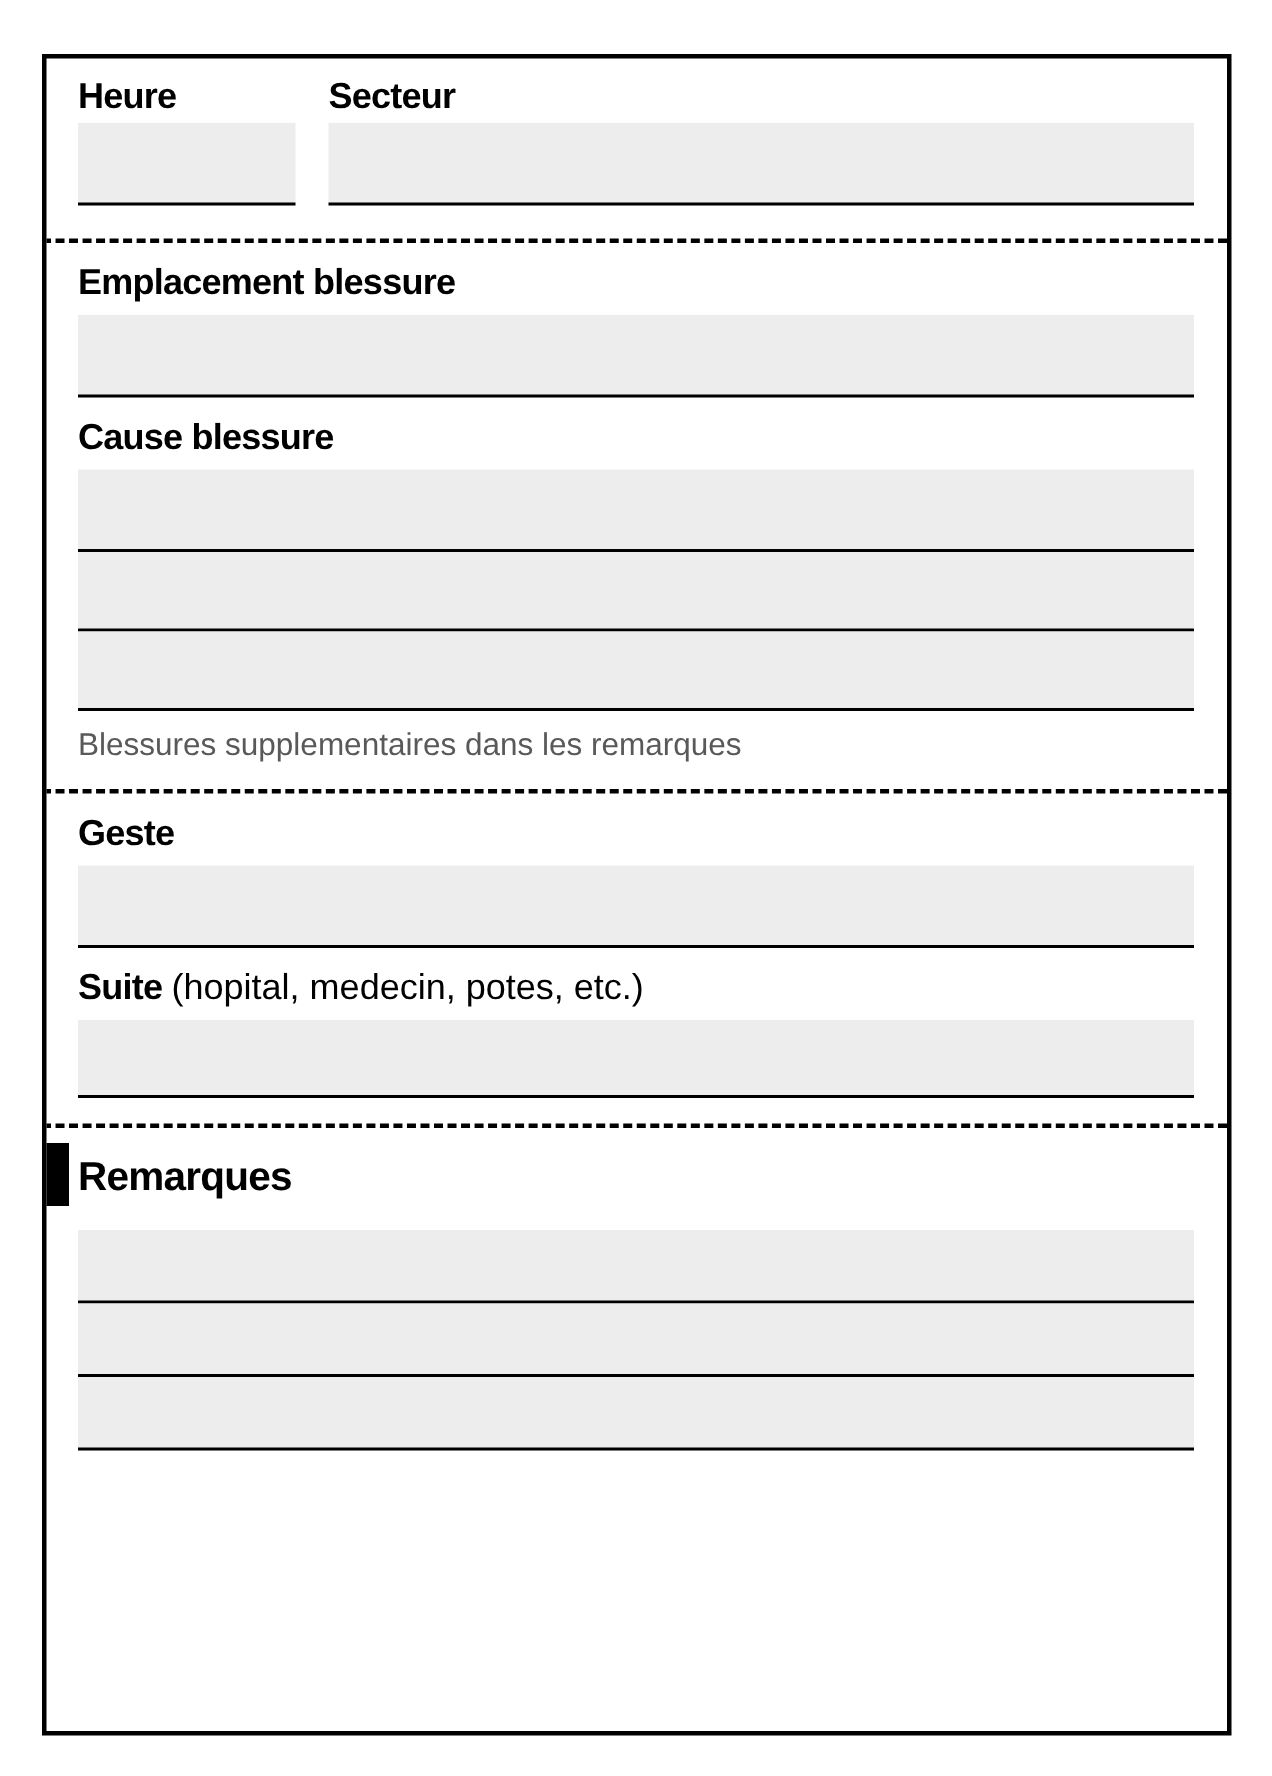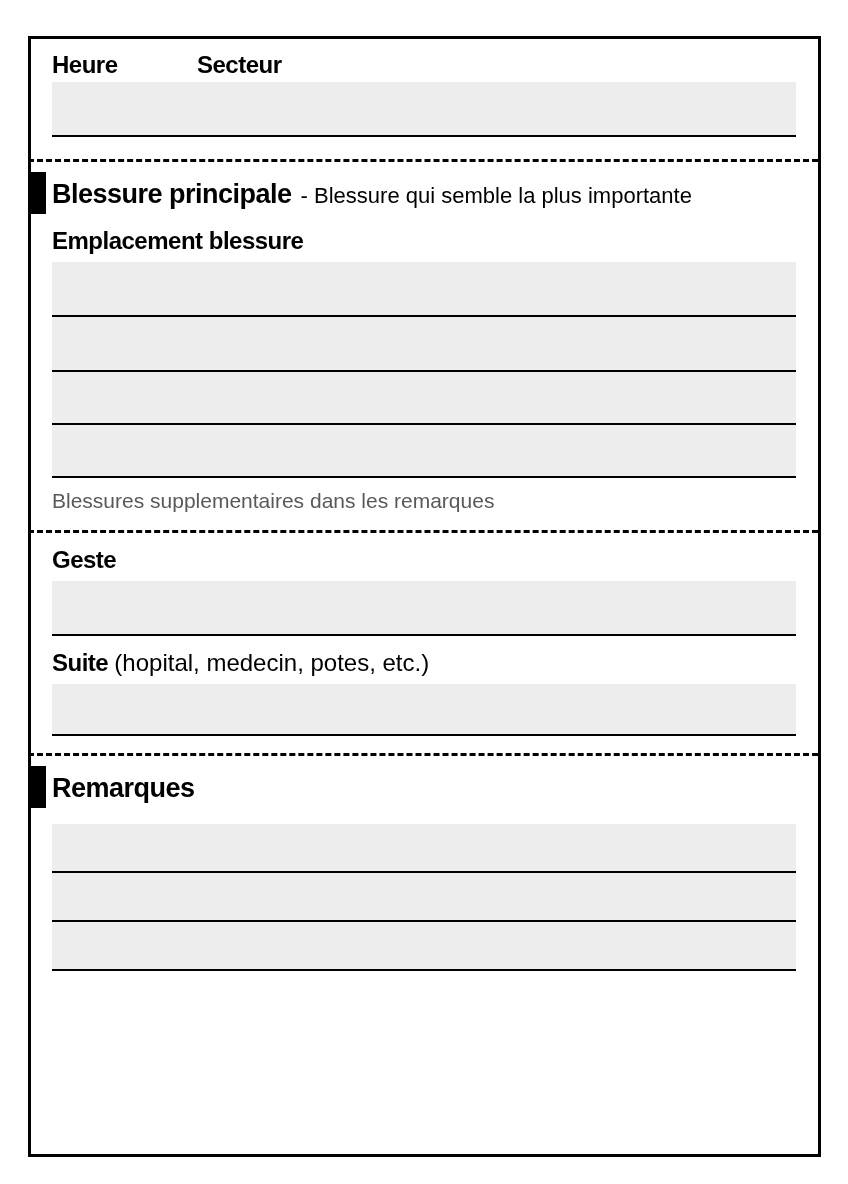"Heure" .top-grid { gap: none -> 22px }
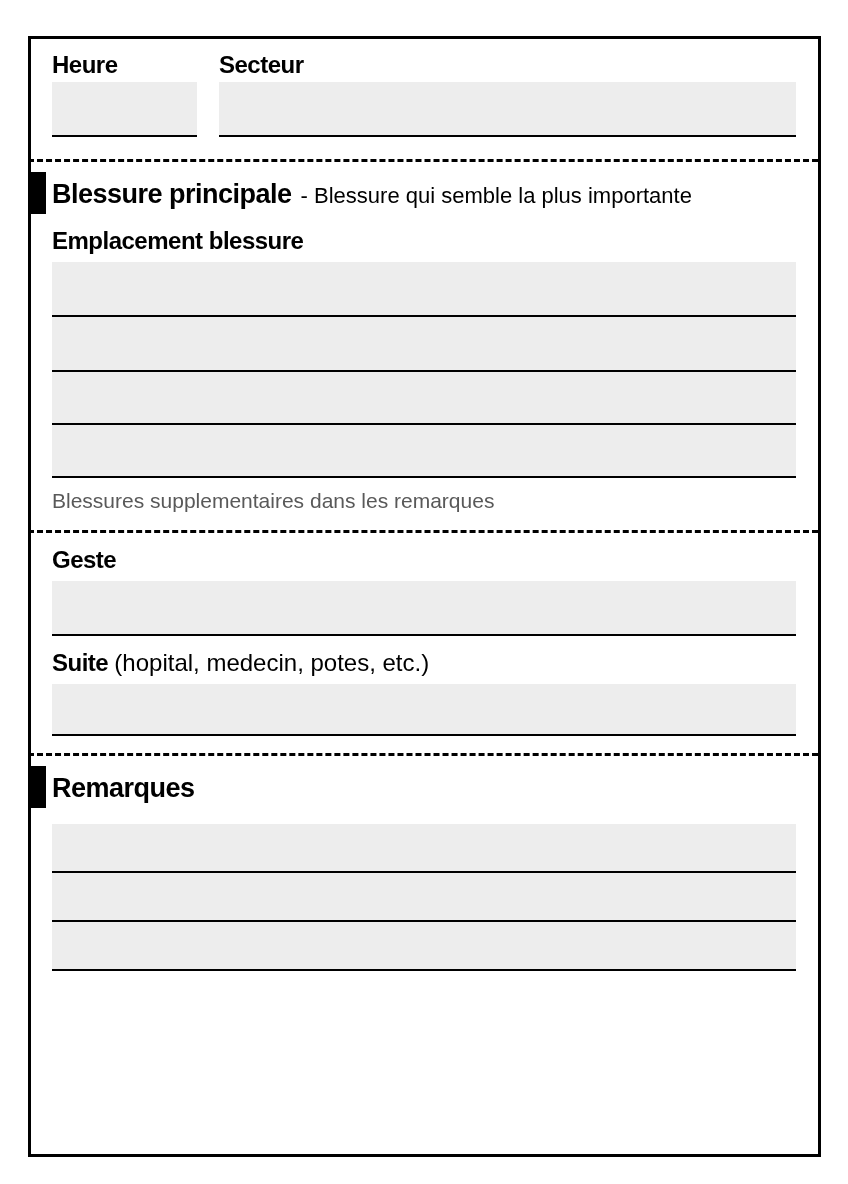"Blessure principale" div.section-header { html: <div> <span></span> <span>Blessure principale</span> <span>- Blessure qui semble la plus importante</span> </div> -> none }
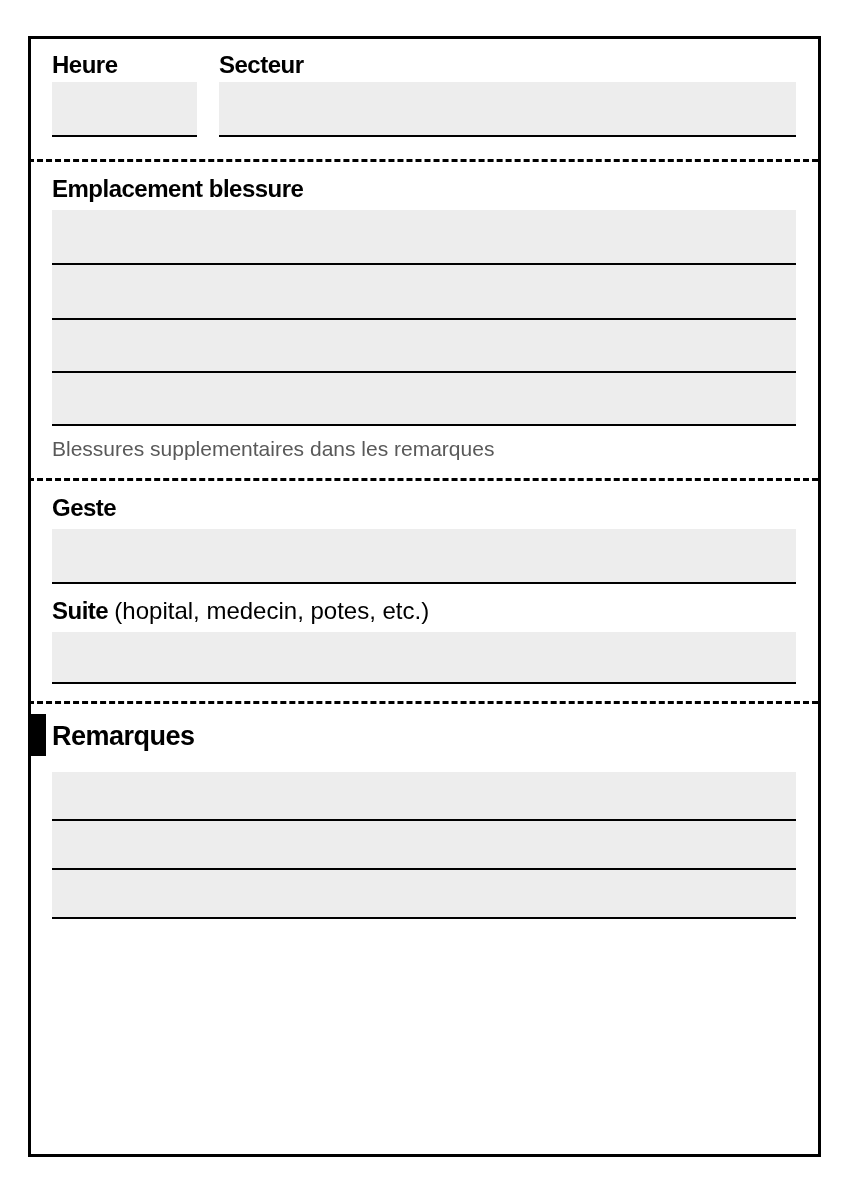"Cause blessure" div.field-label { html: none -> <div>Cause blessure</div> }
